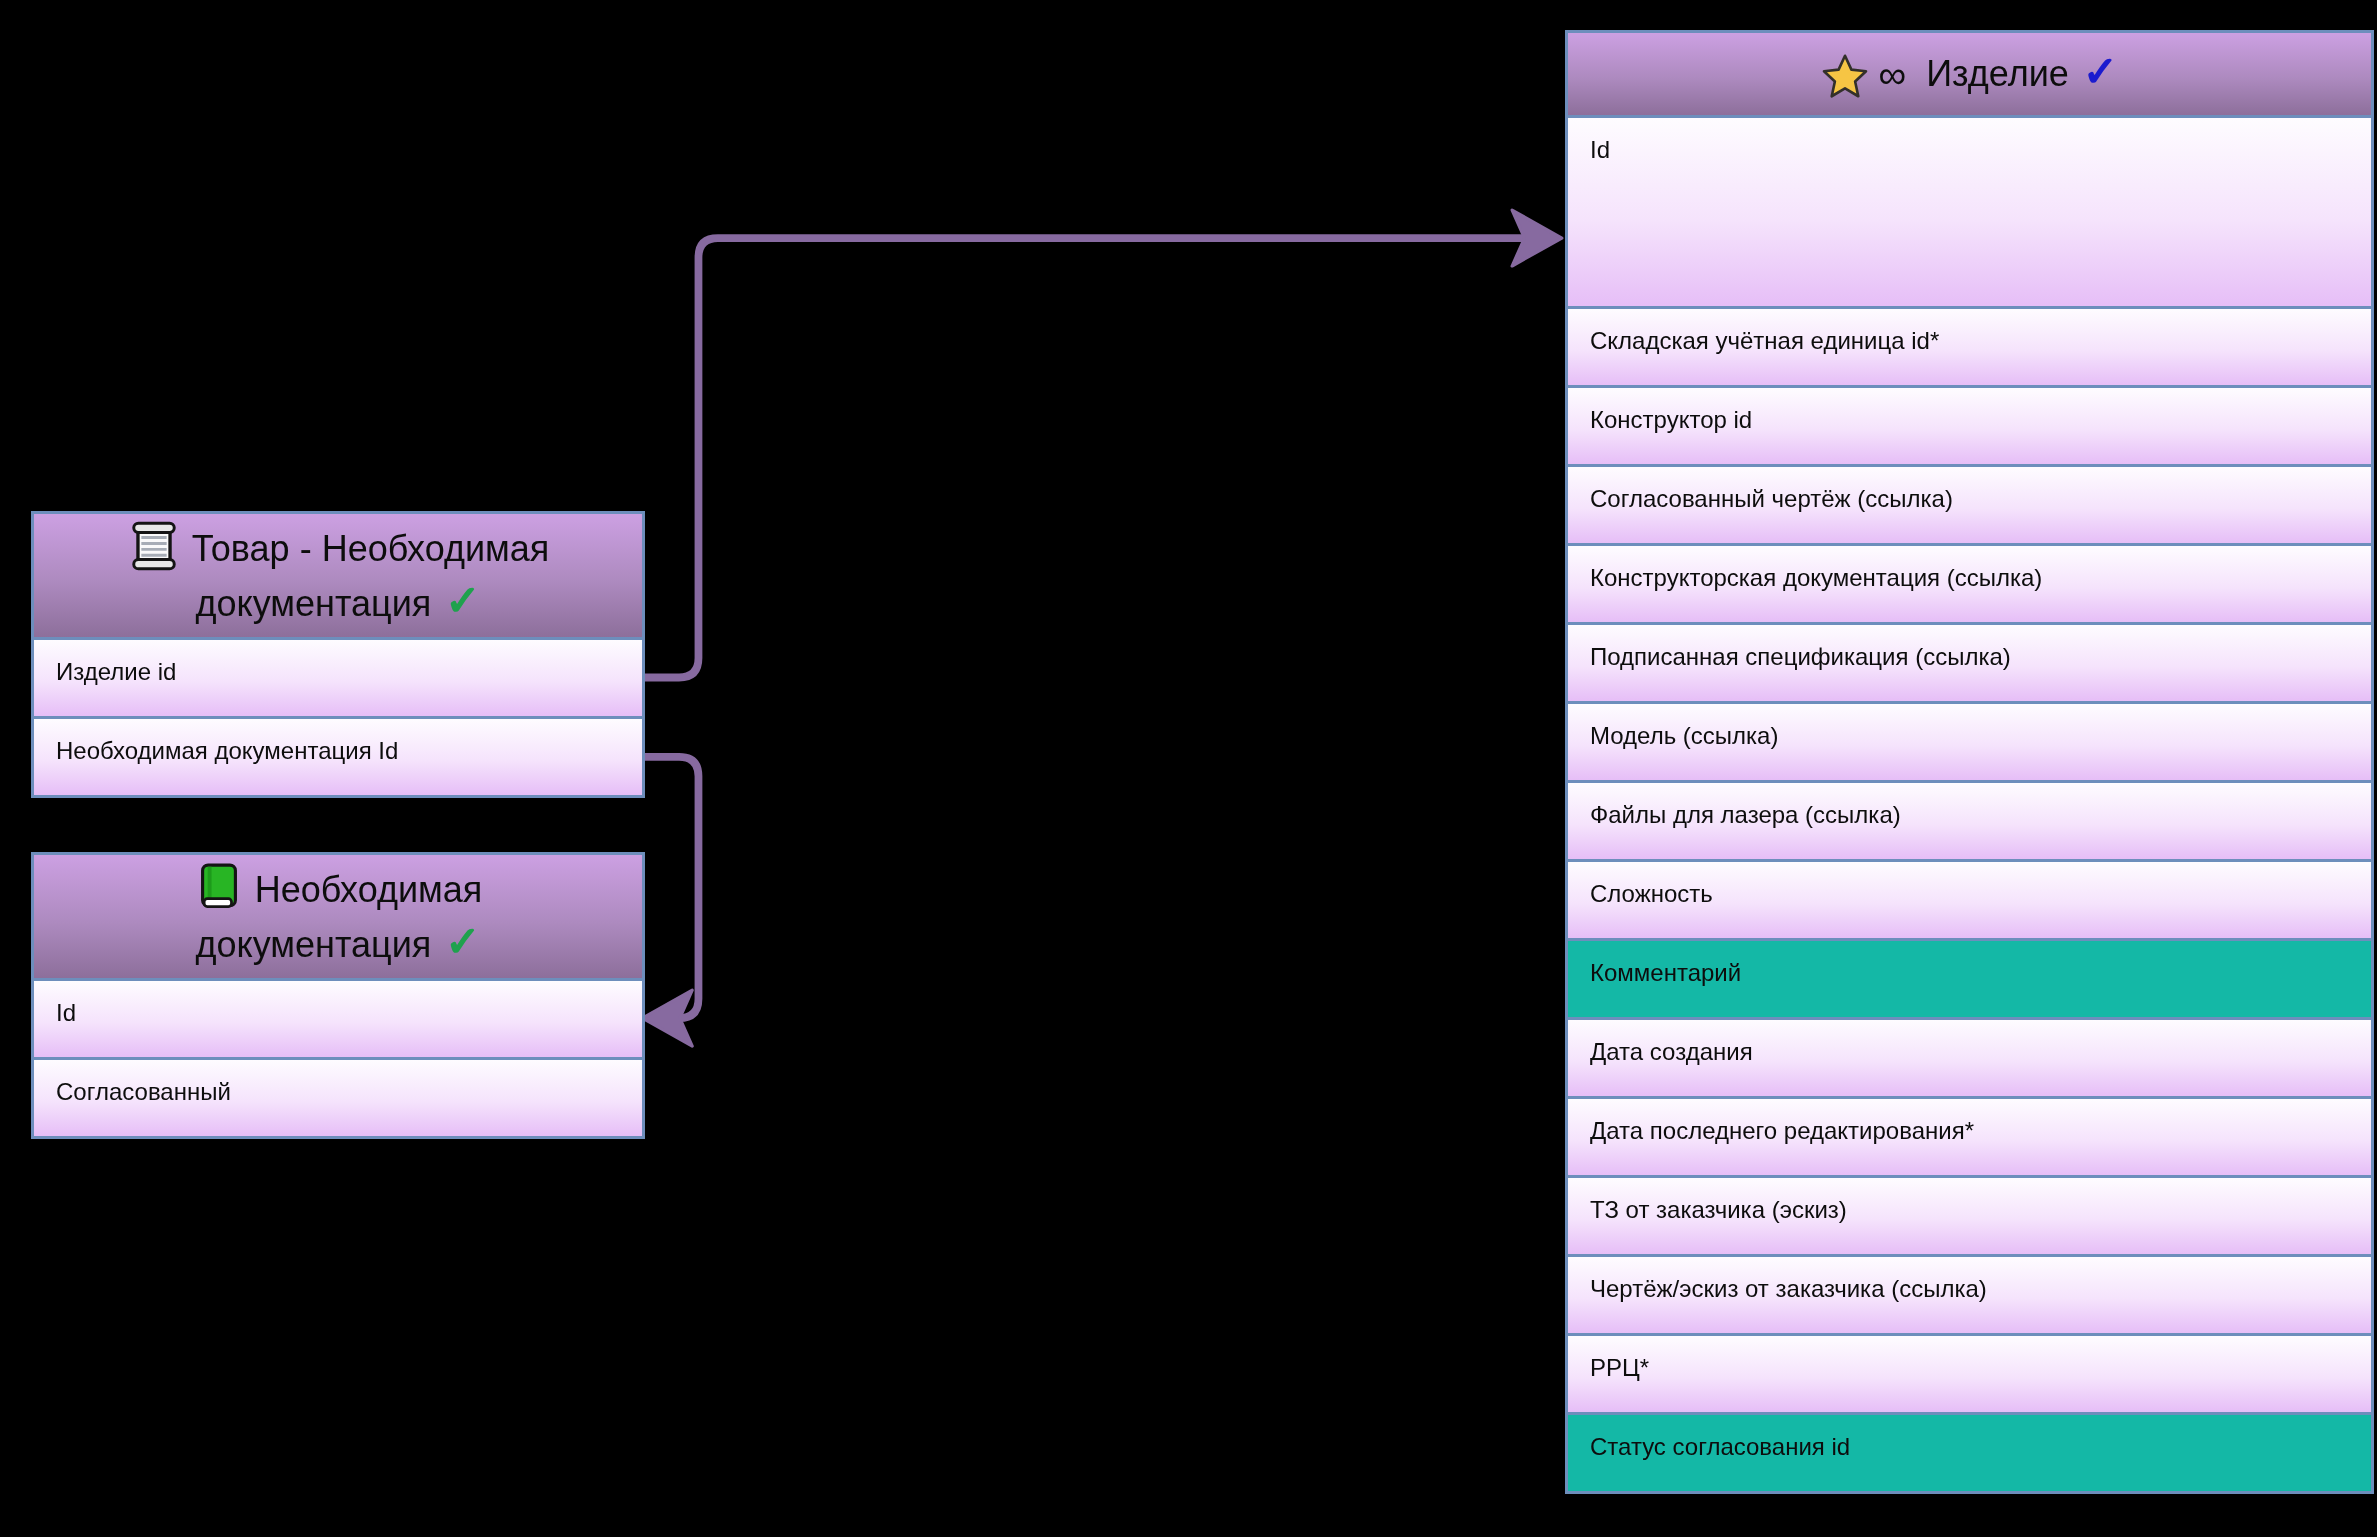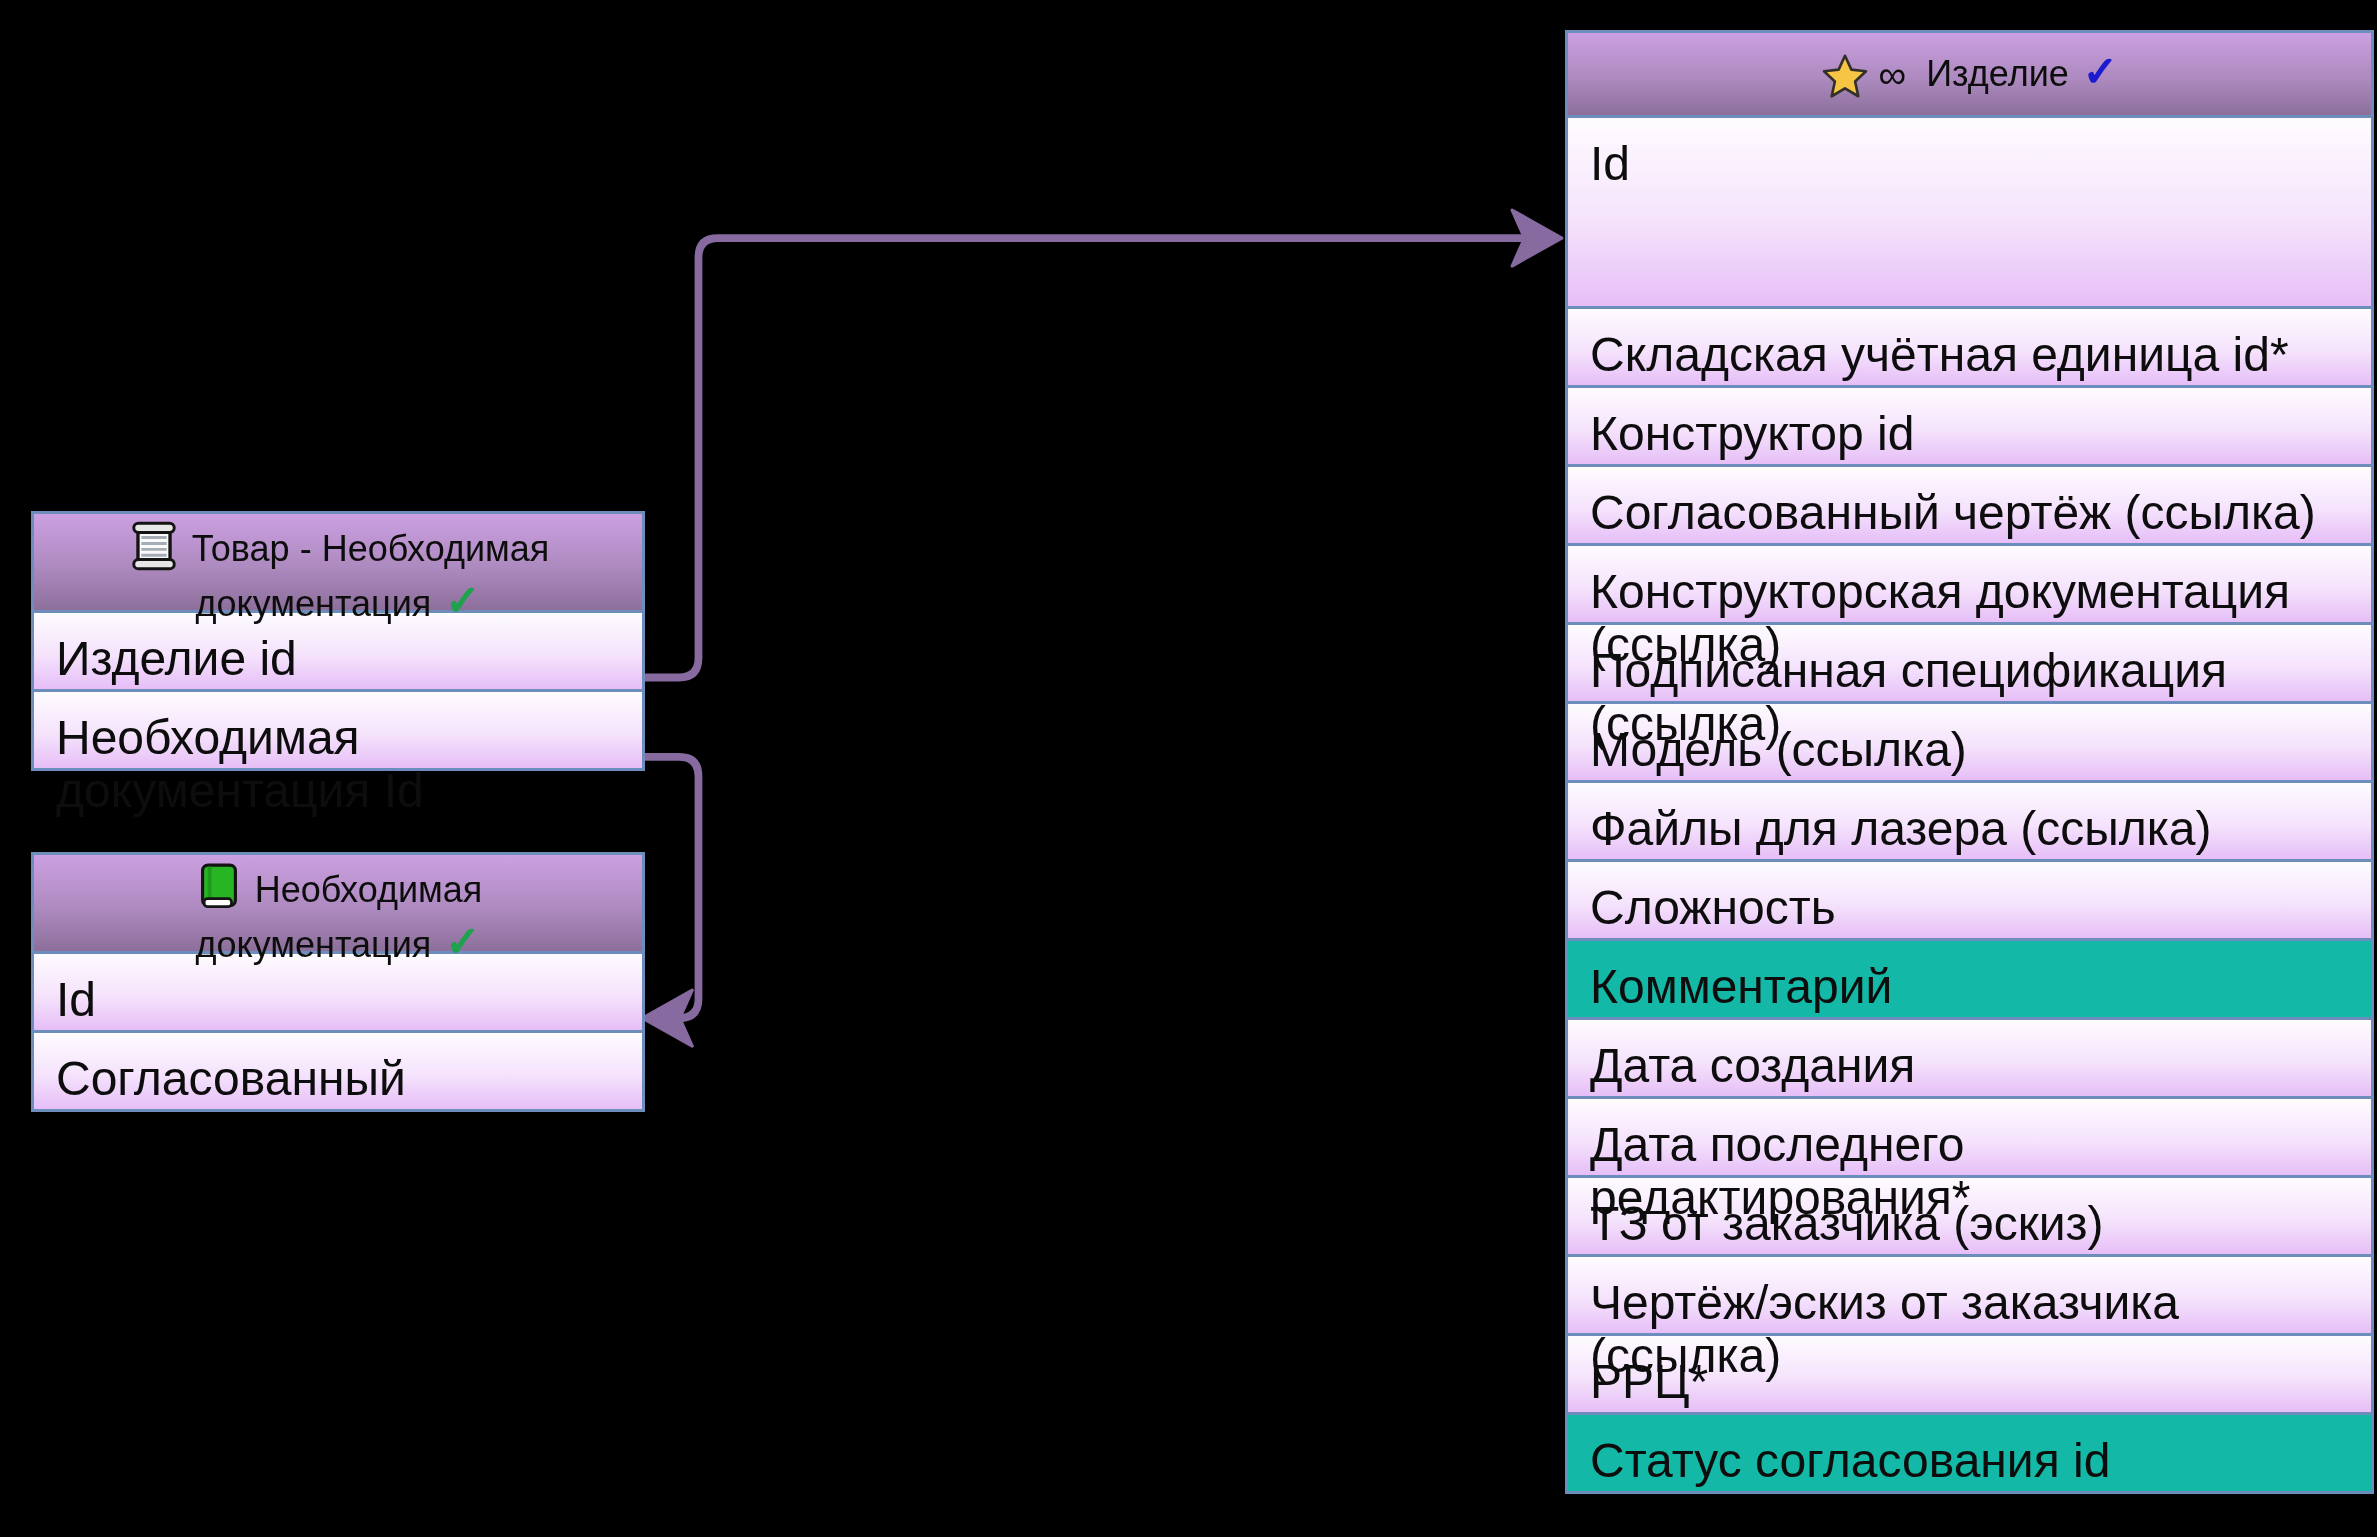"Id" .row { font-size: 48px -> 24px }
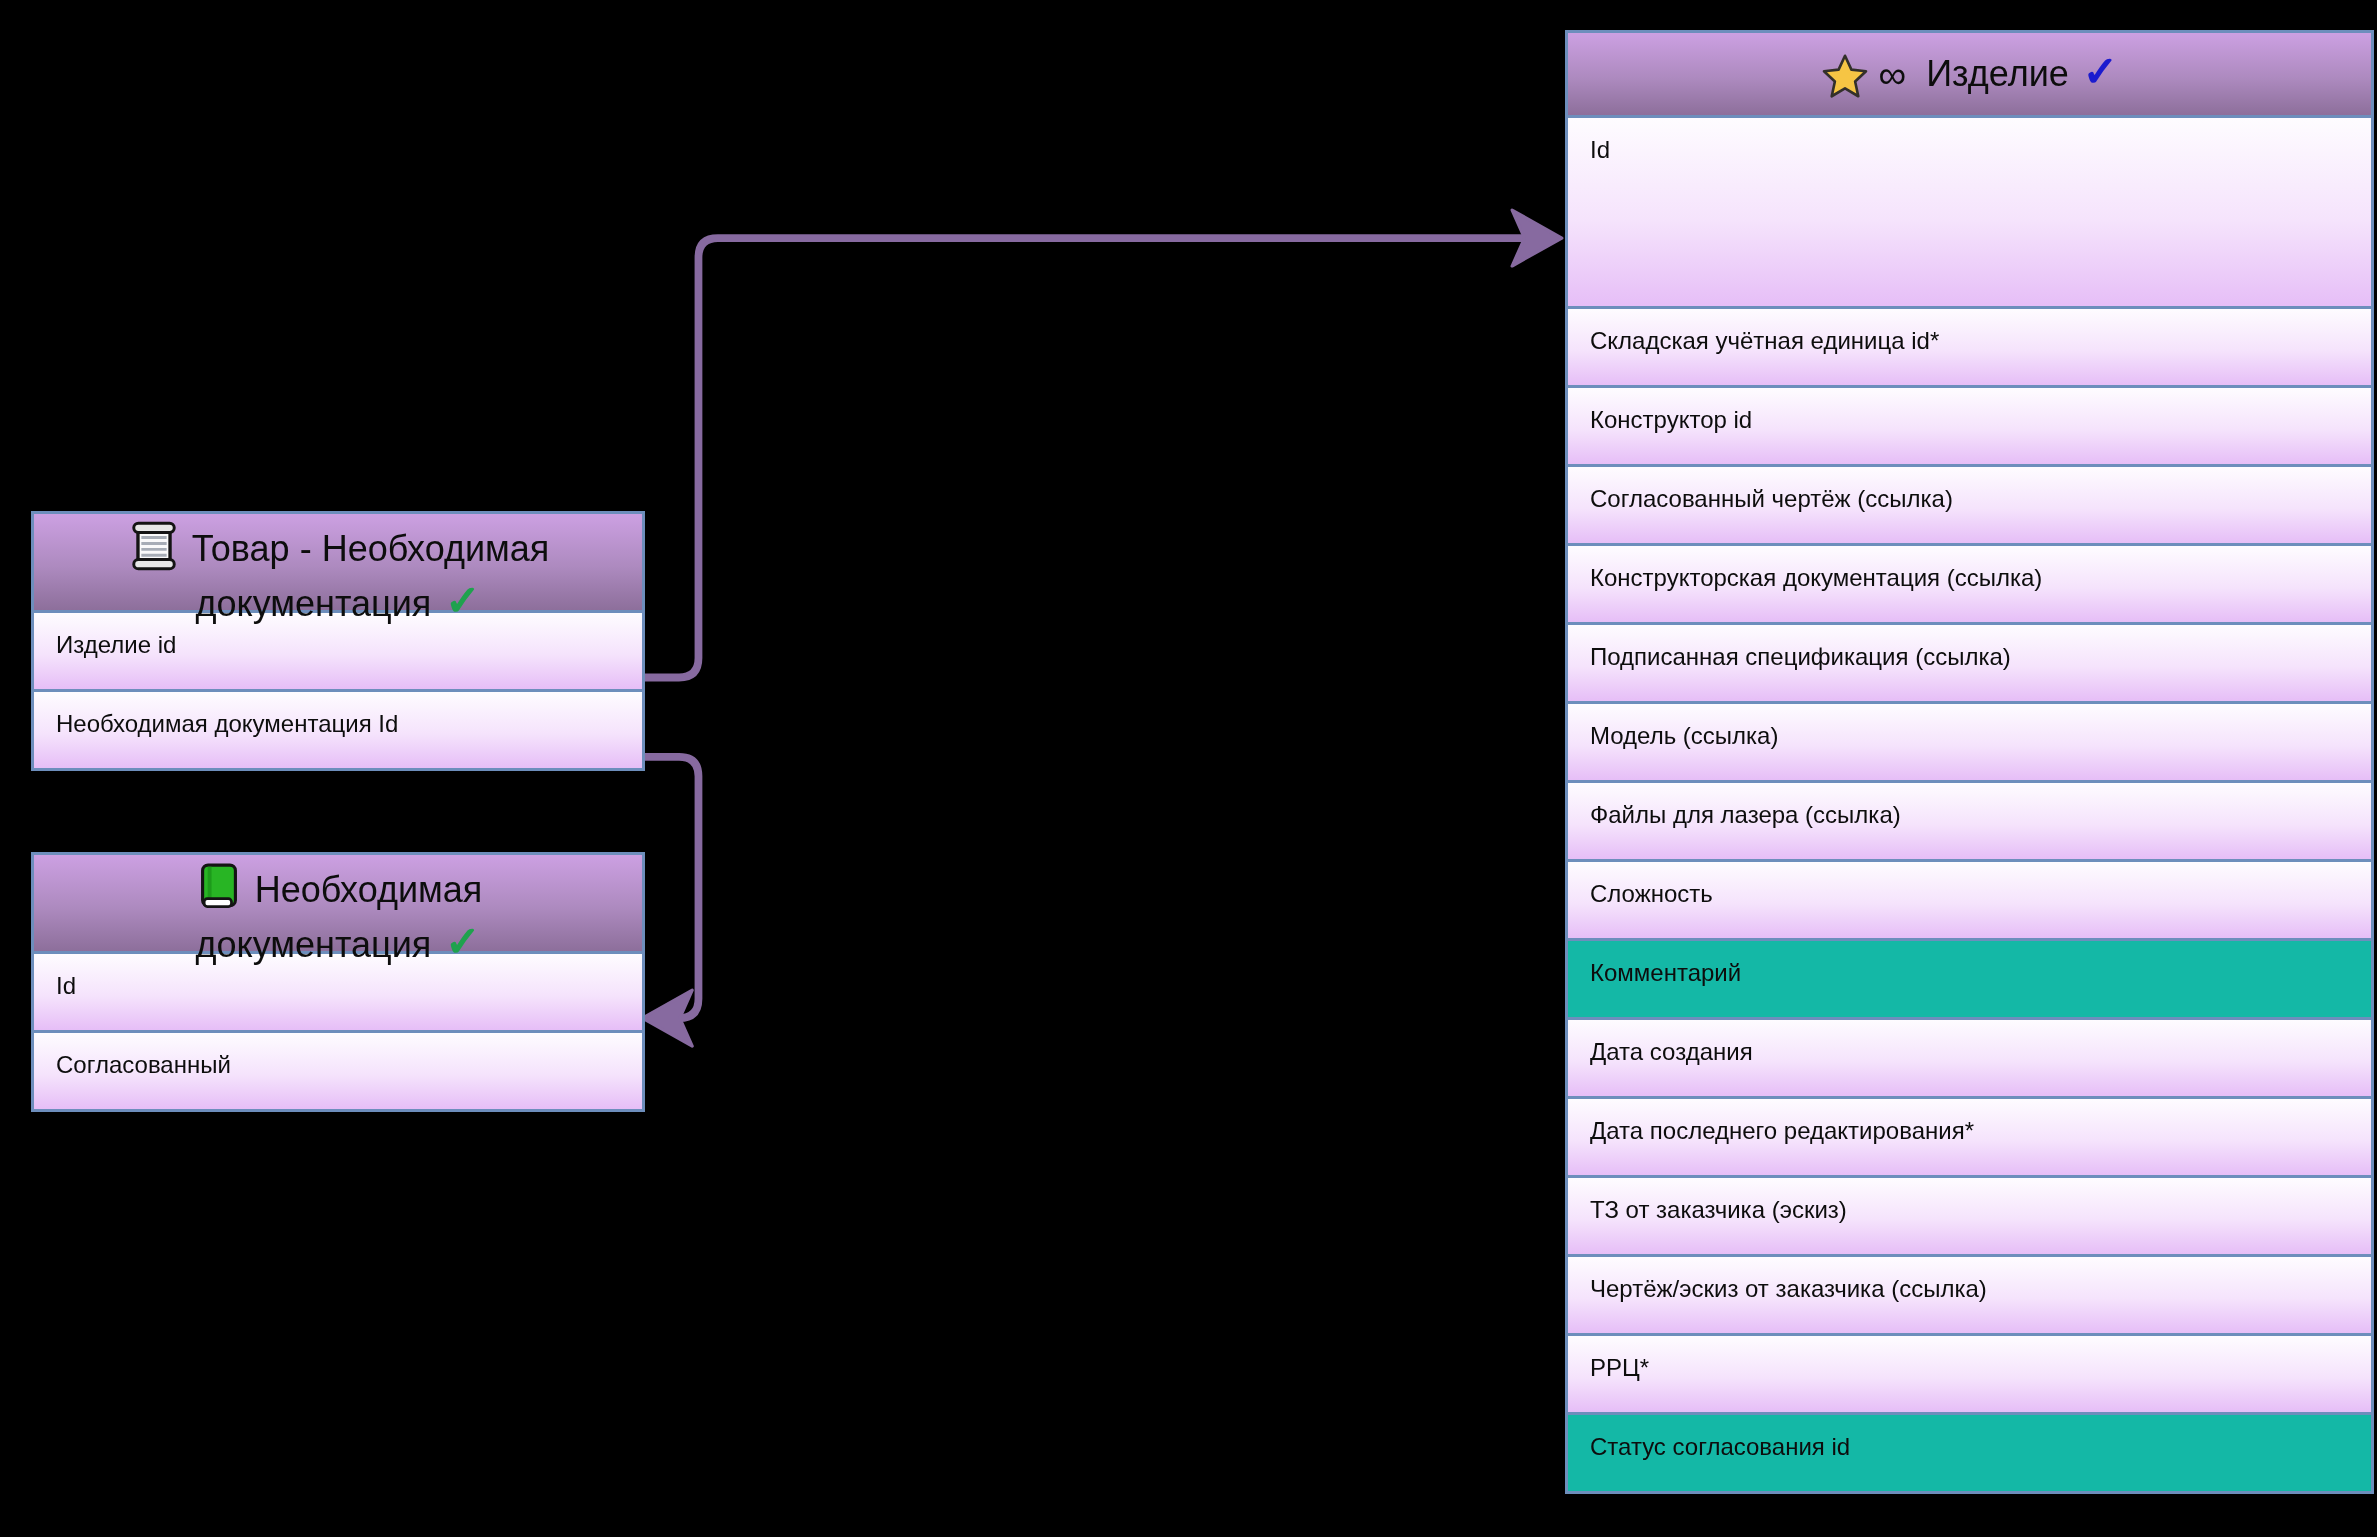"Товар - Необходимая документация ✓" .thead-wrap { height: 96px -> 123px }
